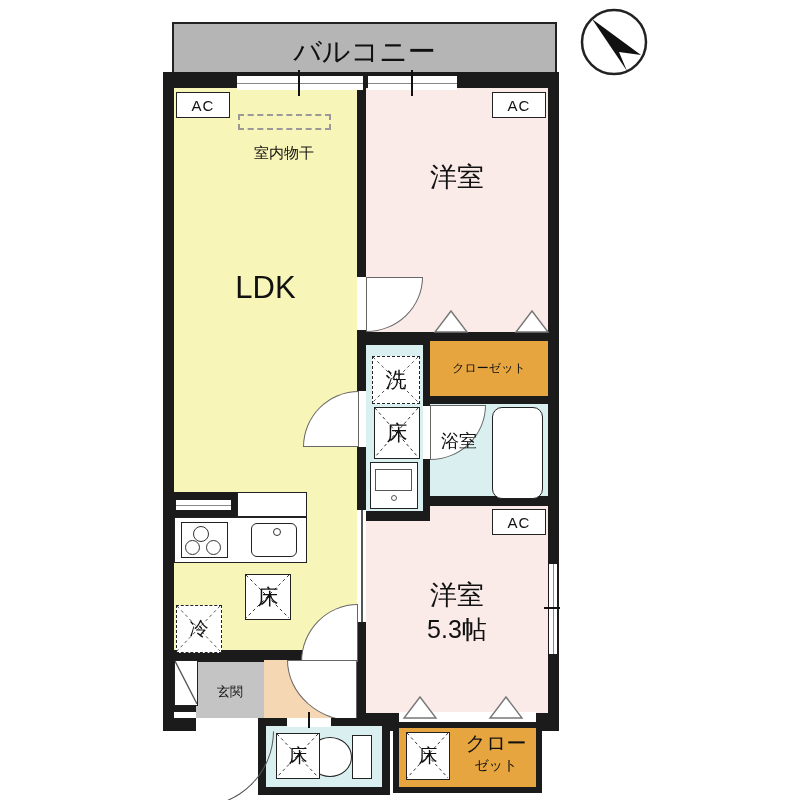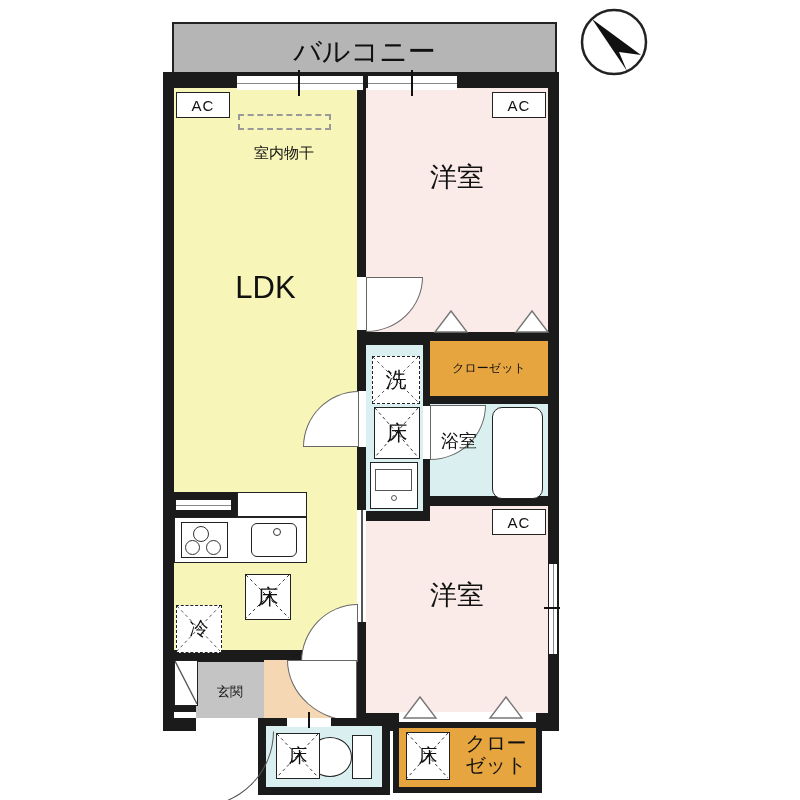"5.3帖" div.abs { html: none -> <div>5.3帖</div> }
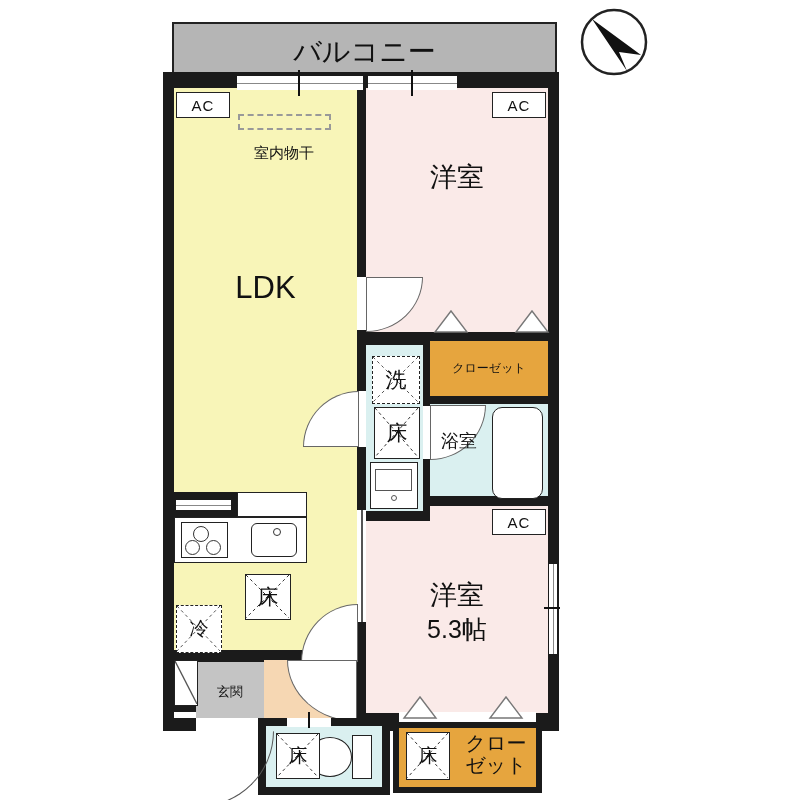"ゼット" div.abs { font-size: 20px -> 14px }
